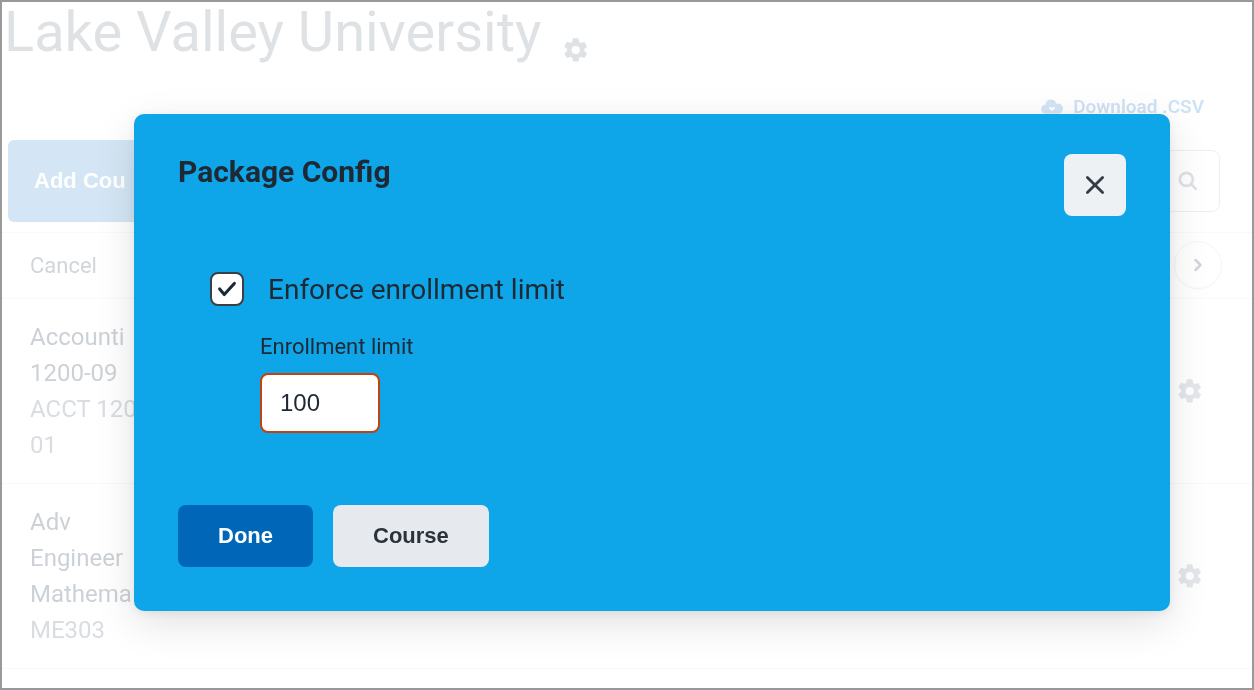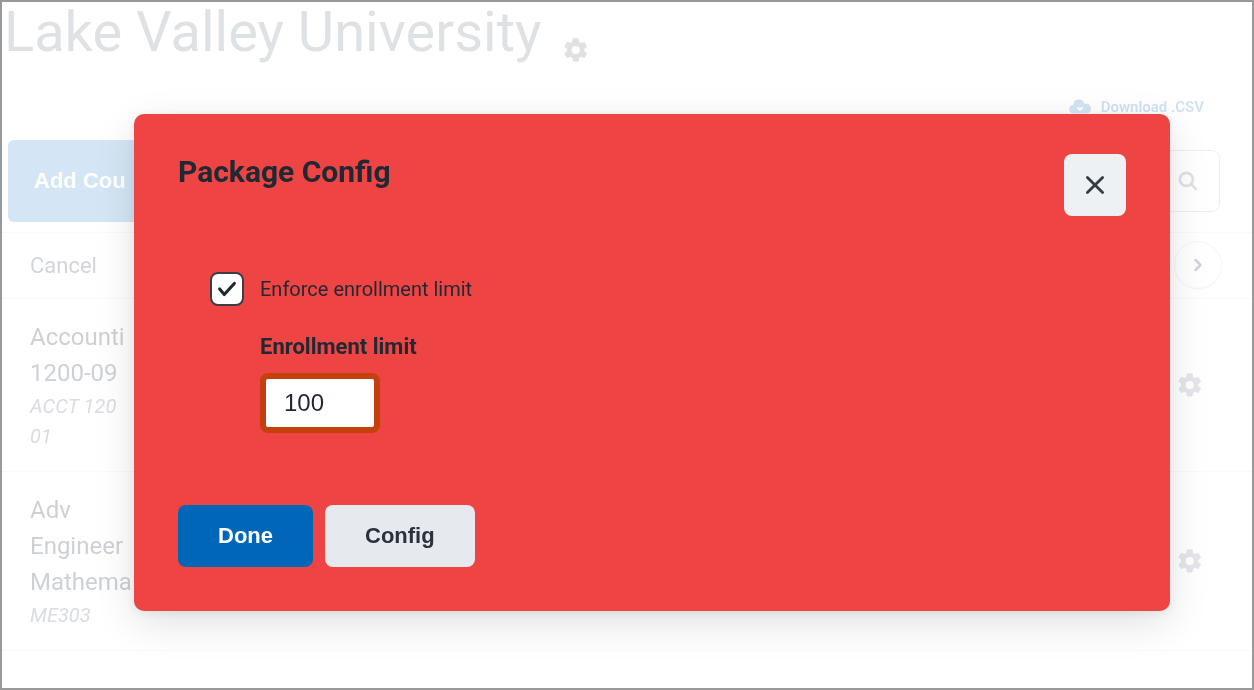"Download .CSV" .download-link { font-size: 15px -> 19px }
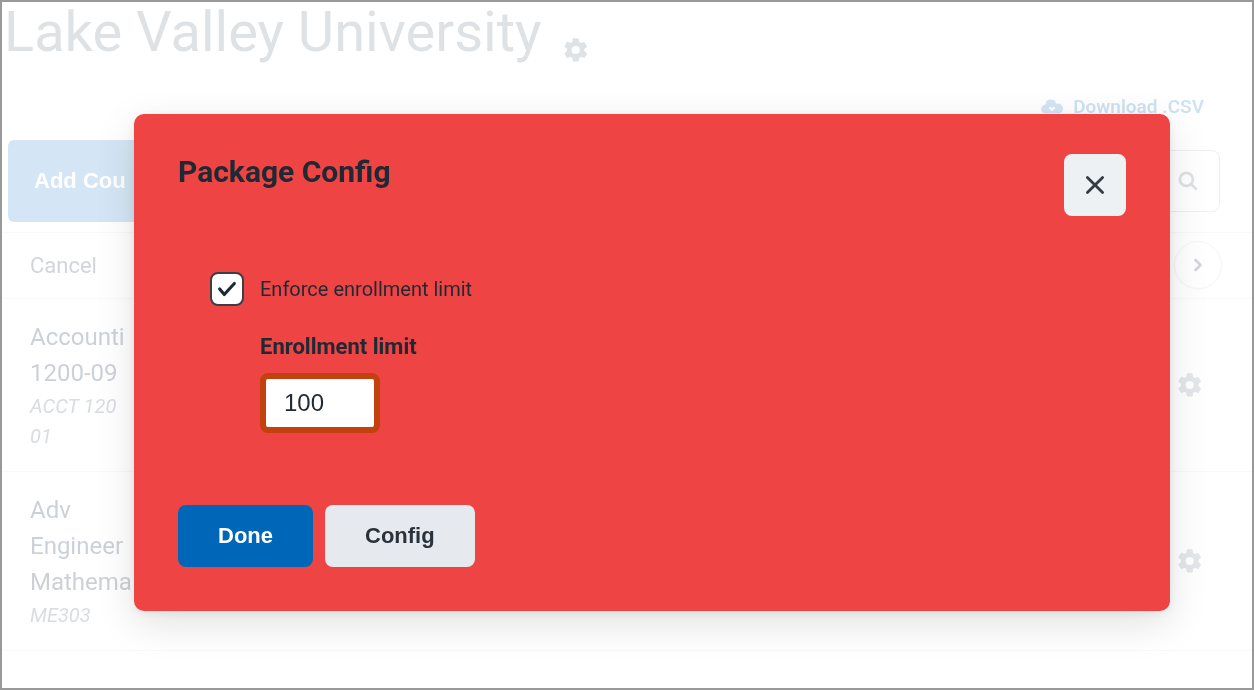"Package Config" .modal { background: #ef4444 -> #0ea5e9 }
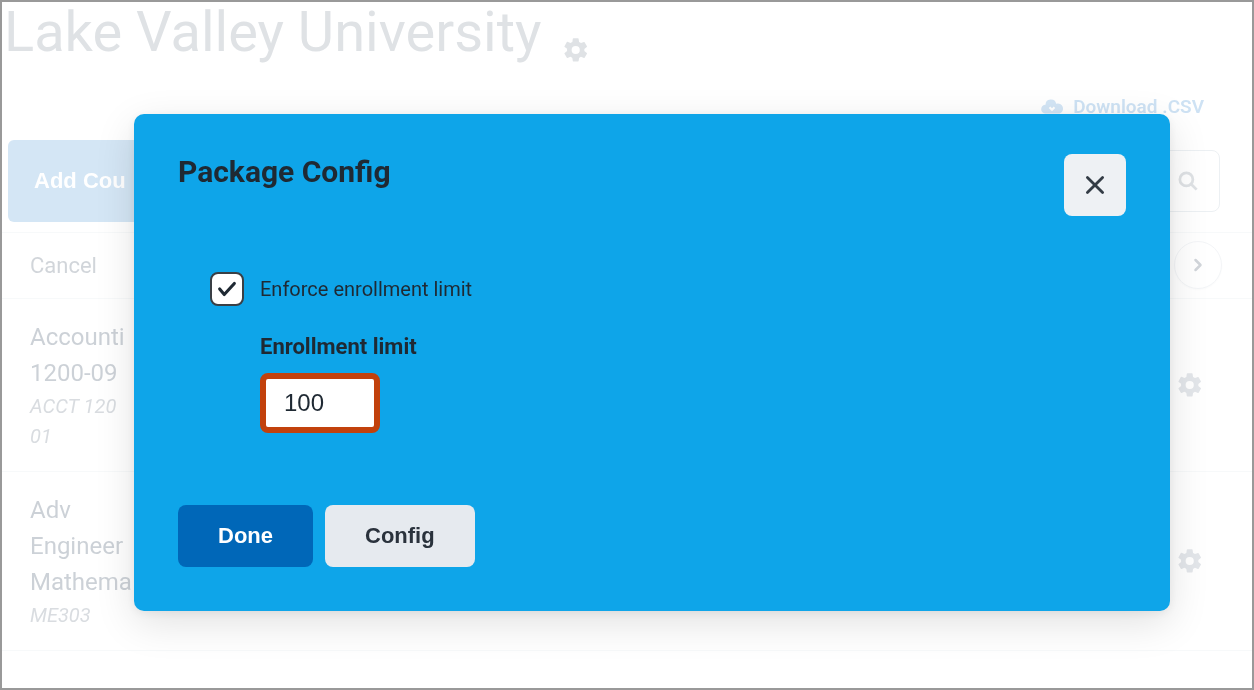"Enforce enrollment limit" .check-label { font-size: 20px -> 28px; margin-left: none -> 8px }
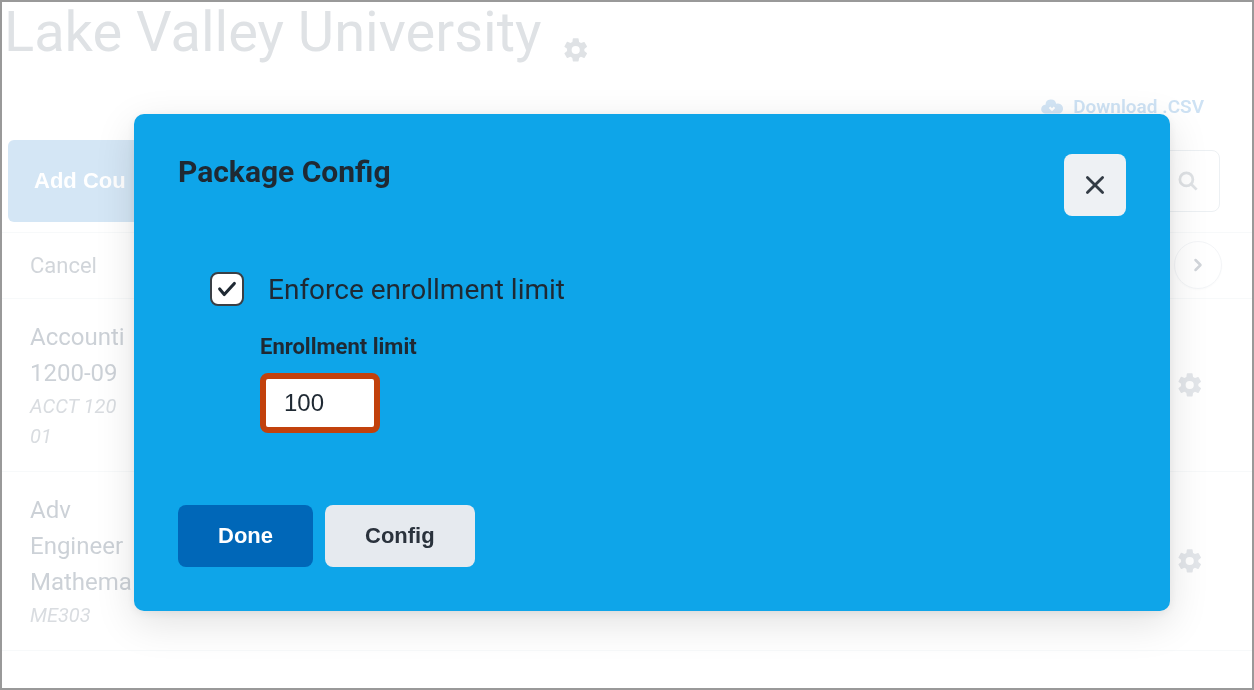"Enrollment limit" .sub-label { font-weight: 700 -> 400 }
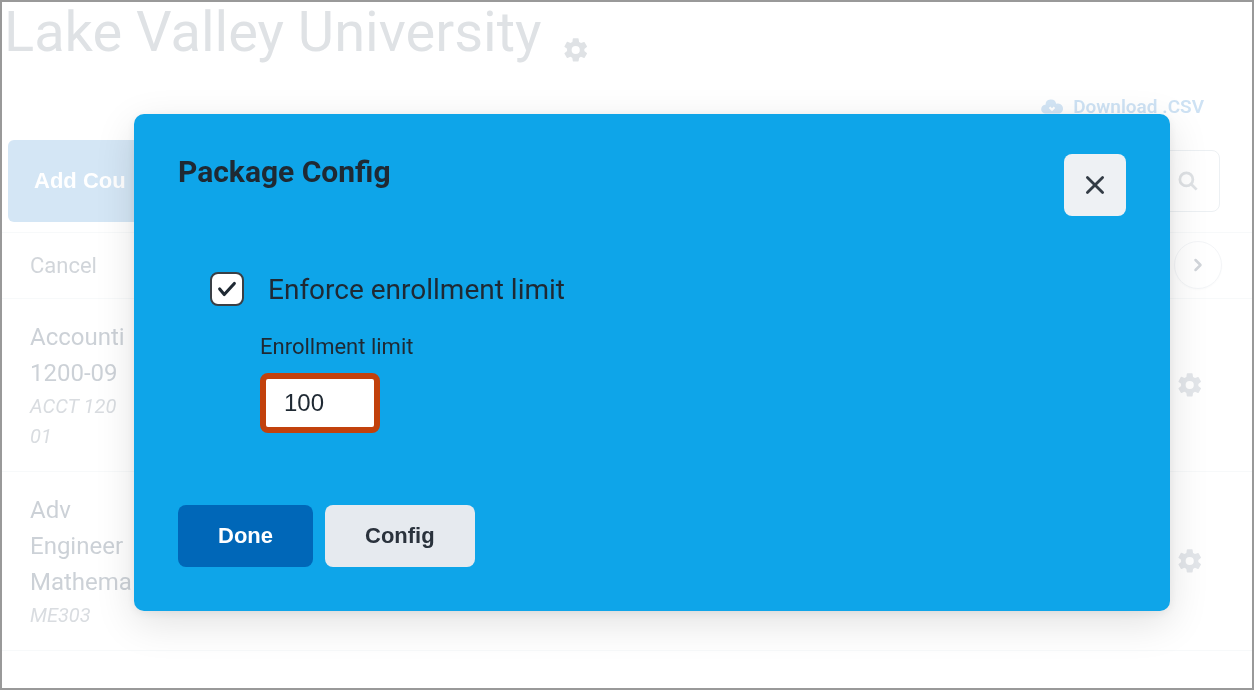"ACCT 120" .row-text .sub { font-size: 20px -> 24px; font-style: italic -> none }
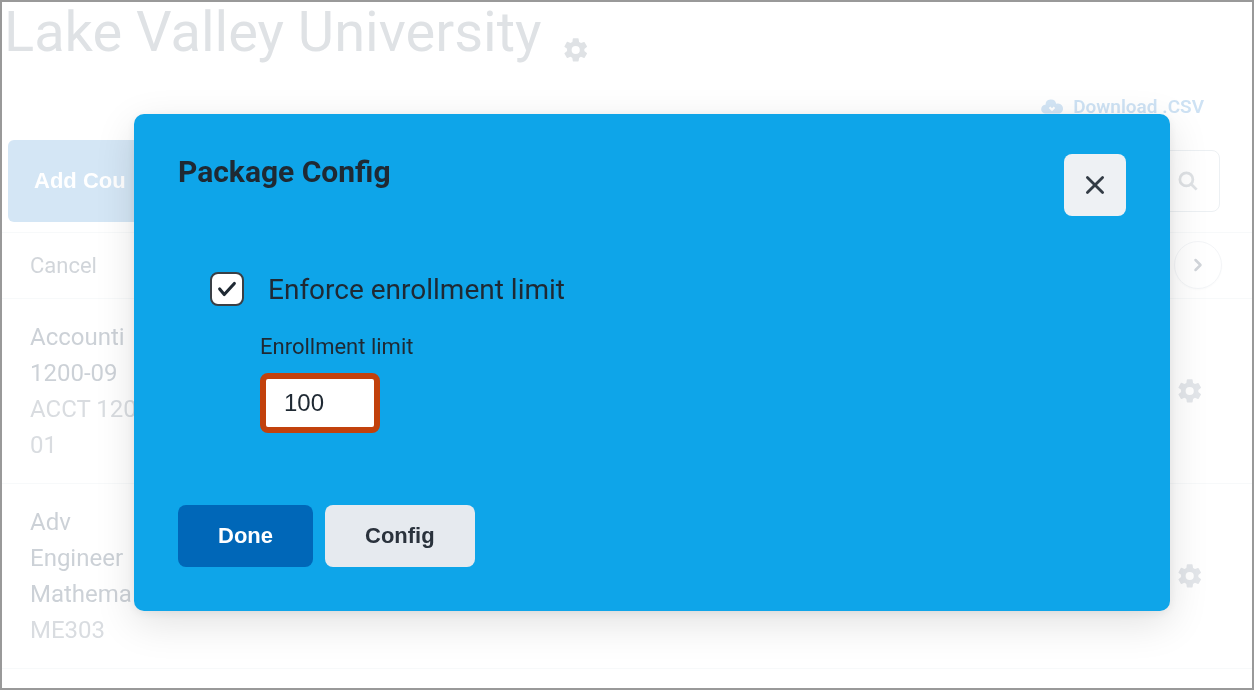"100" .num-input { border: 6px solid #c2410c -> 2px solid #c2410c }
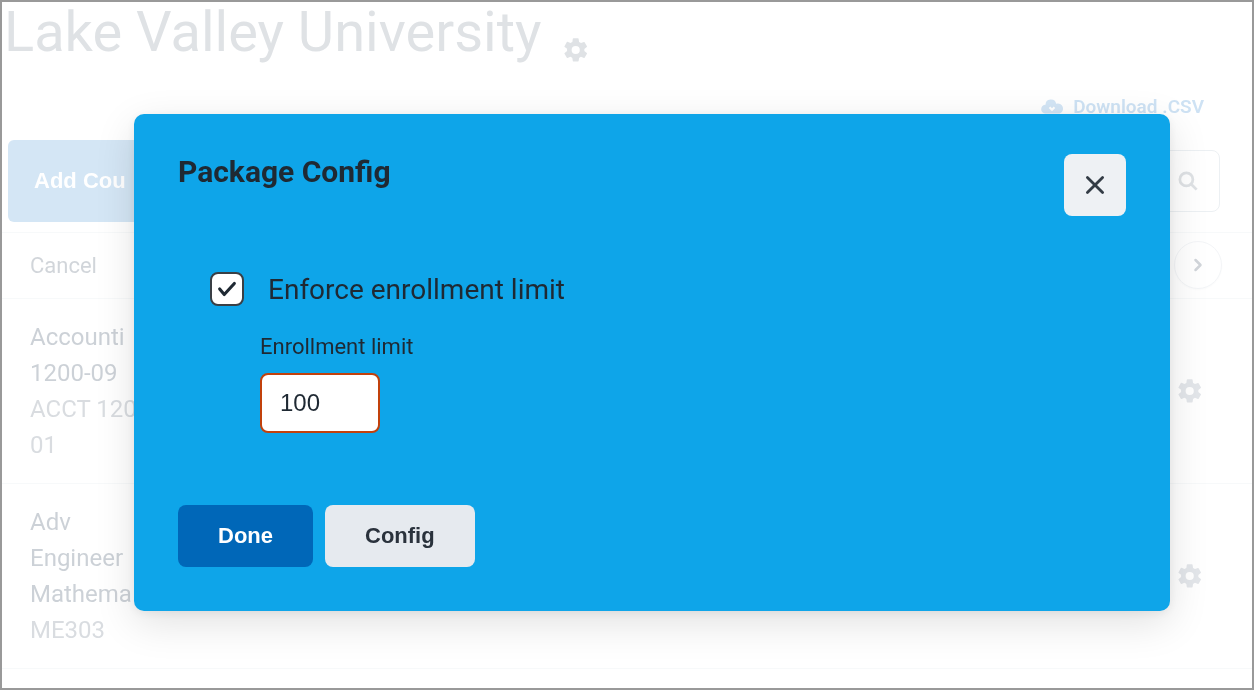"Done" .modal-actions { gap: 12px -> 20px }
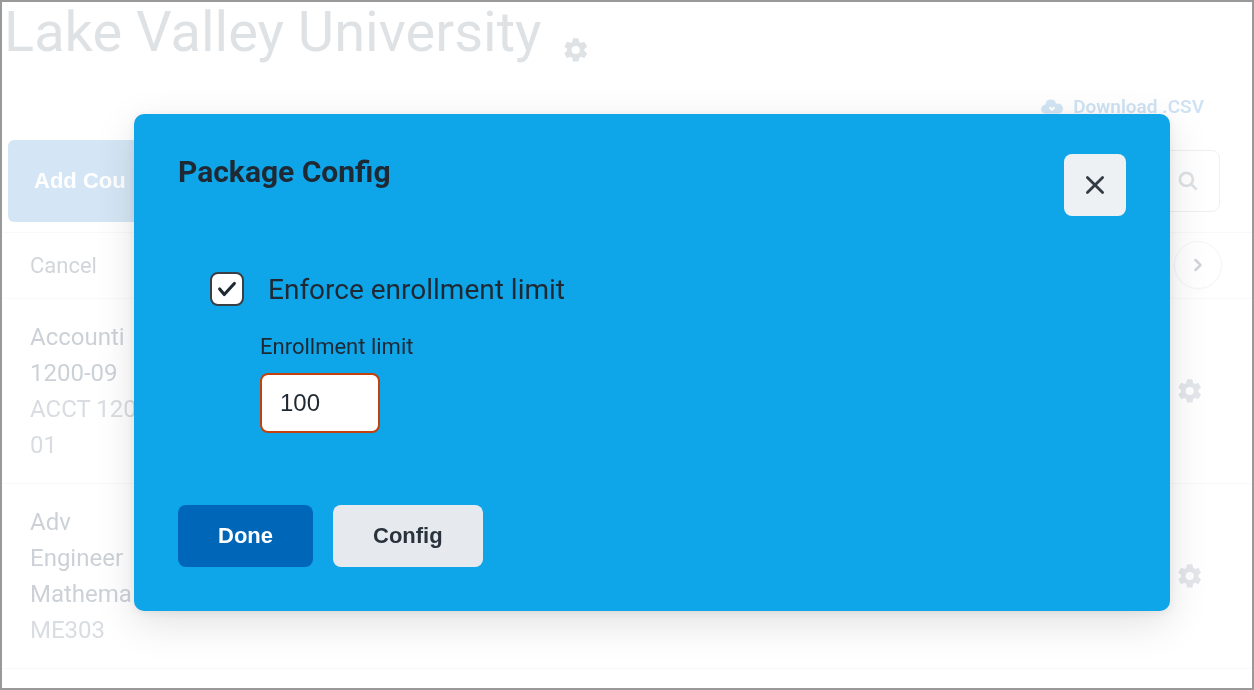"Config" span { text: Config -> Course }
